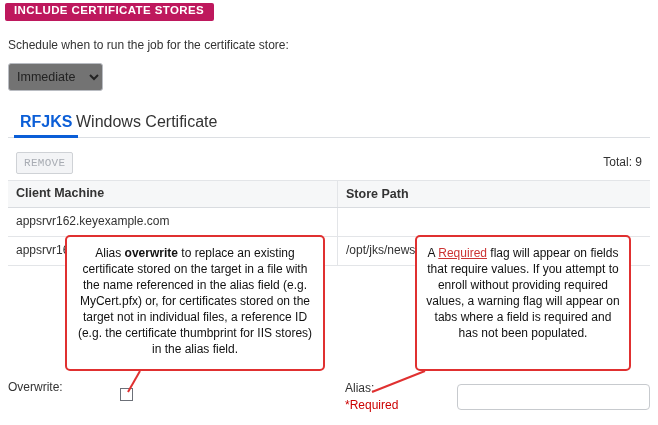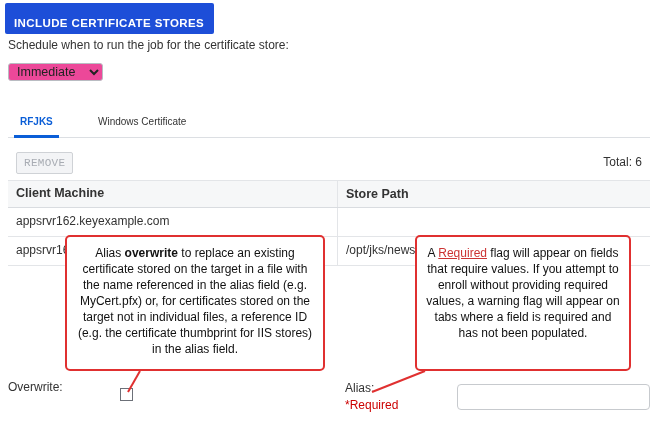"INCLUDE CERTIFICATE STORES" .section-badge { background: #1d4ed8 -> #be185d; padding: 14px 10px 5px 9px -> 1px 10px 5px 9px }
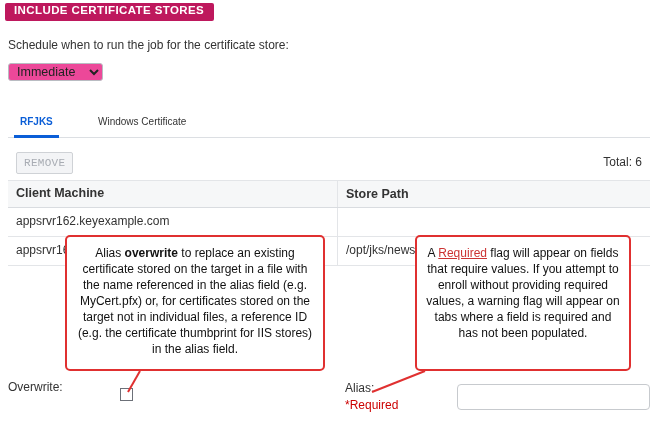"Immediate" .schedule-select { background: #ec4899 -> #737373; height: 18px -> 28px }
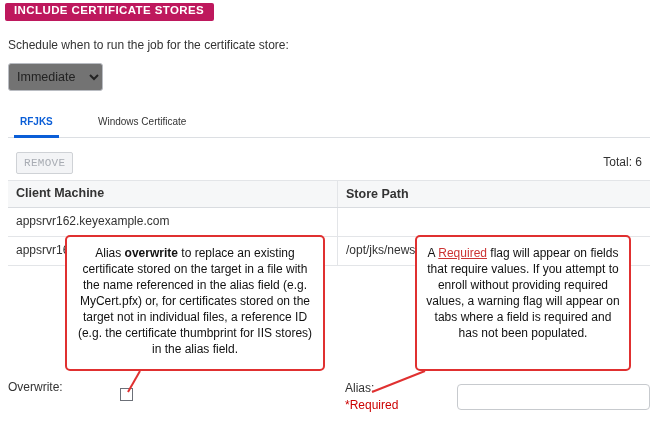"RFJKS" .tab { font-size: 10px -> 16px }
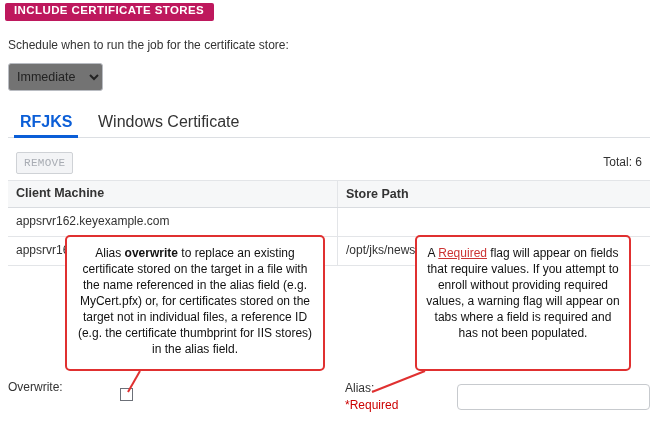"Windows Certificate" .tab.inactive { margin-left: 22px -> none }
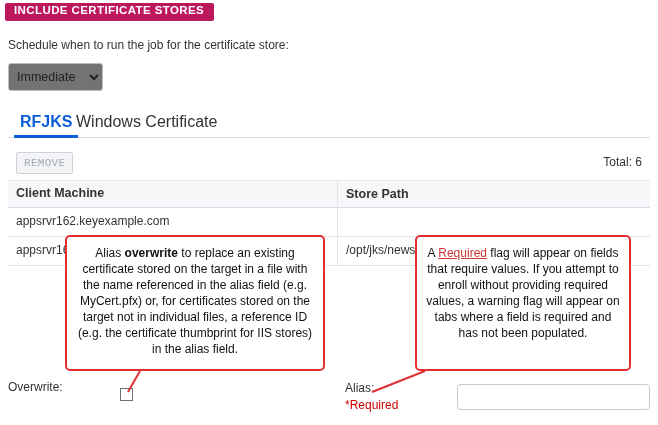"Total: 6" div.total-label { text: 6 -> 9 }
